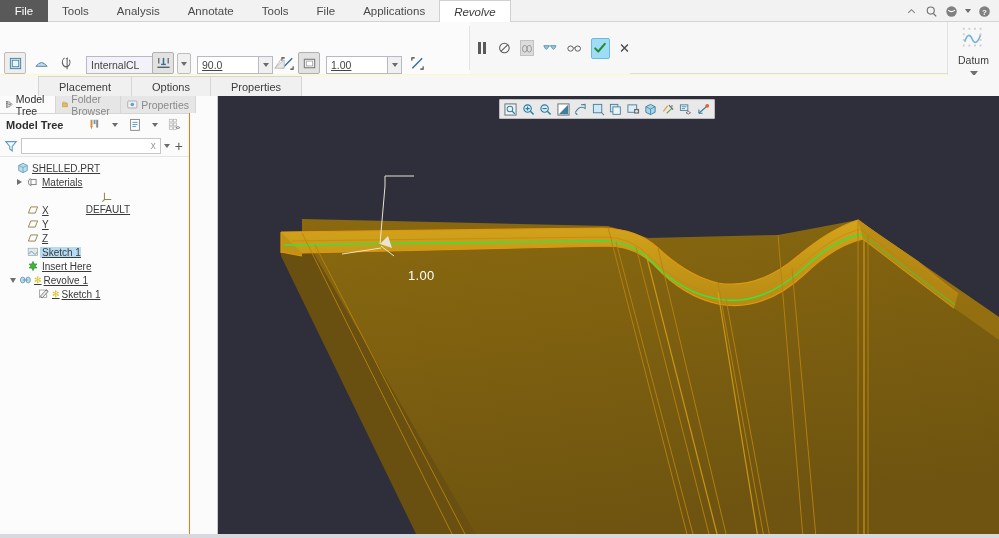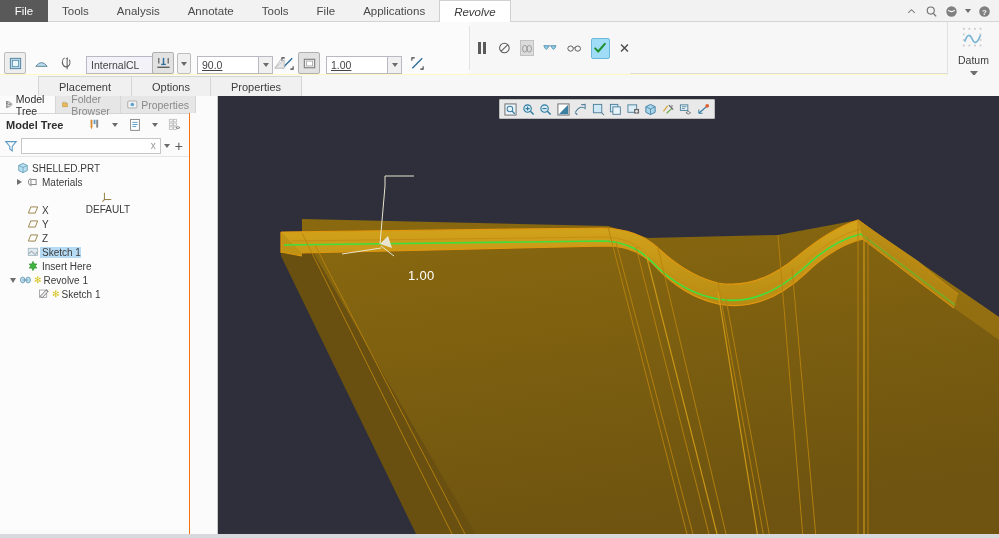"SHELLED.PRT" .tree-row { text-decoration: none -> underline }
